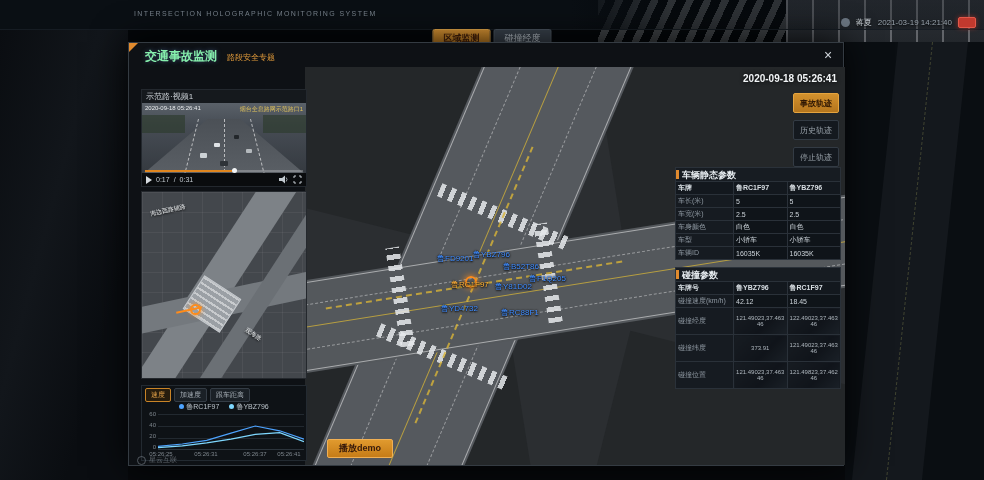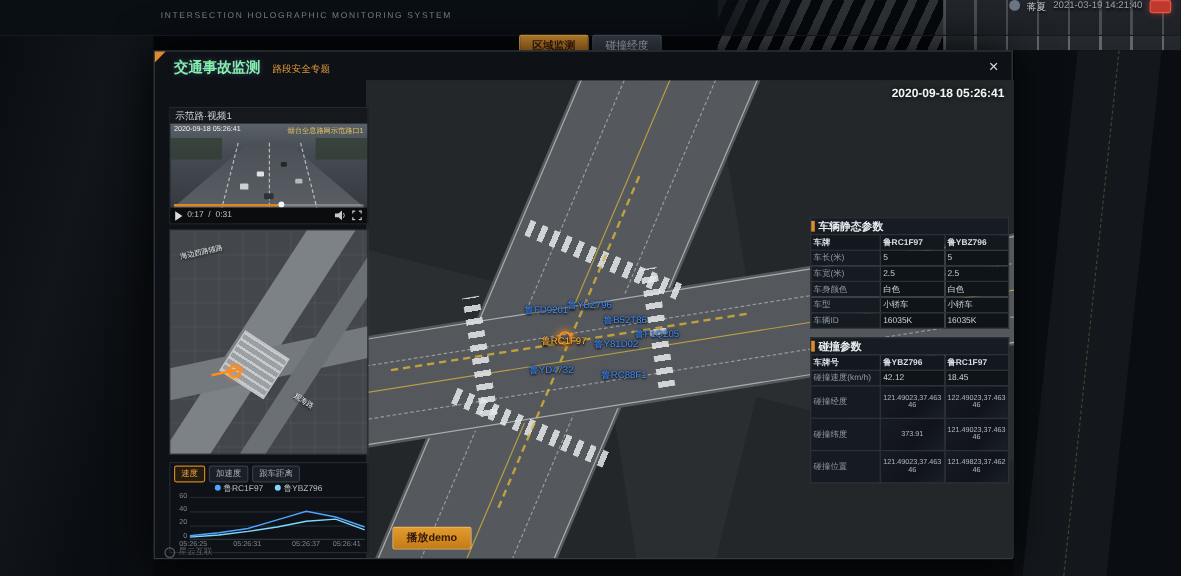"蒋夏" .header-right { align-items: none -> center }
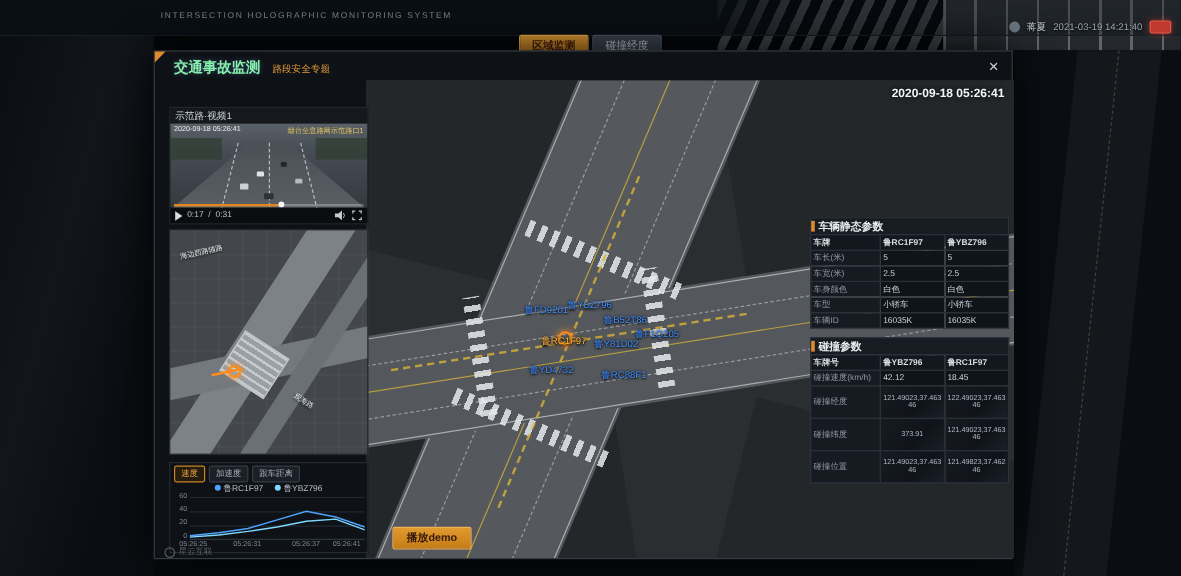"事故轨迹" div.track-btns { html: none -> <div> <button>事故轨迹</button> <button>历史轨迹</button> <button>停止轨迹</button> <button>历史视频</button> </div> }
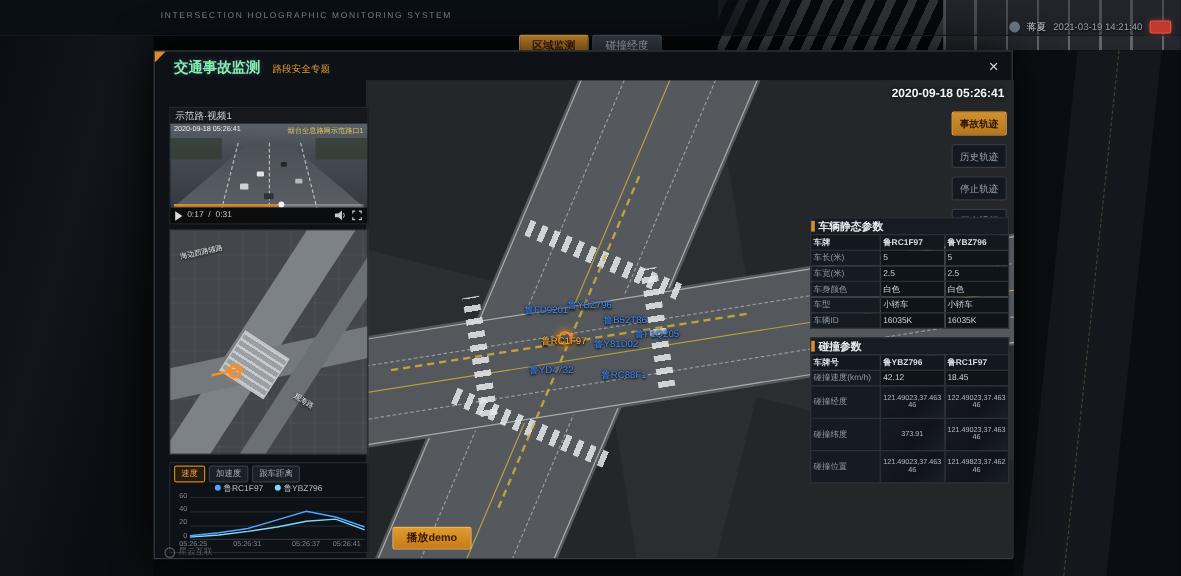"车辆静态参数" .panel { margin-top: 14px -> none }
